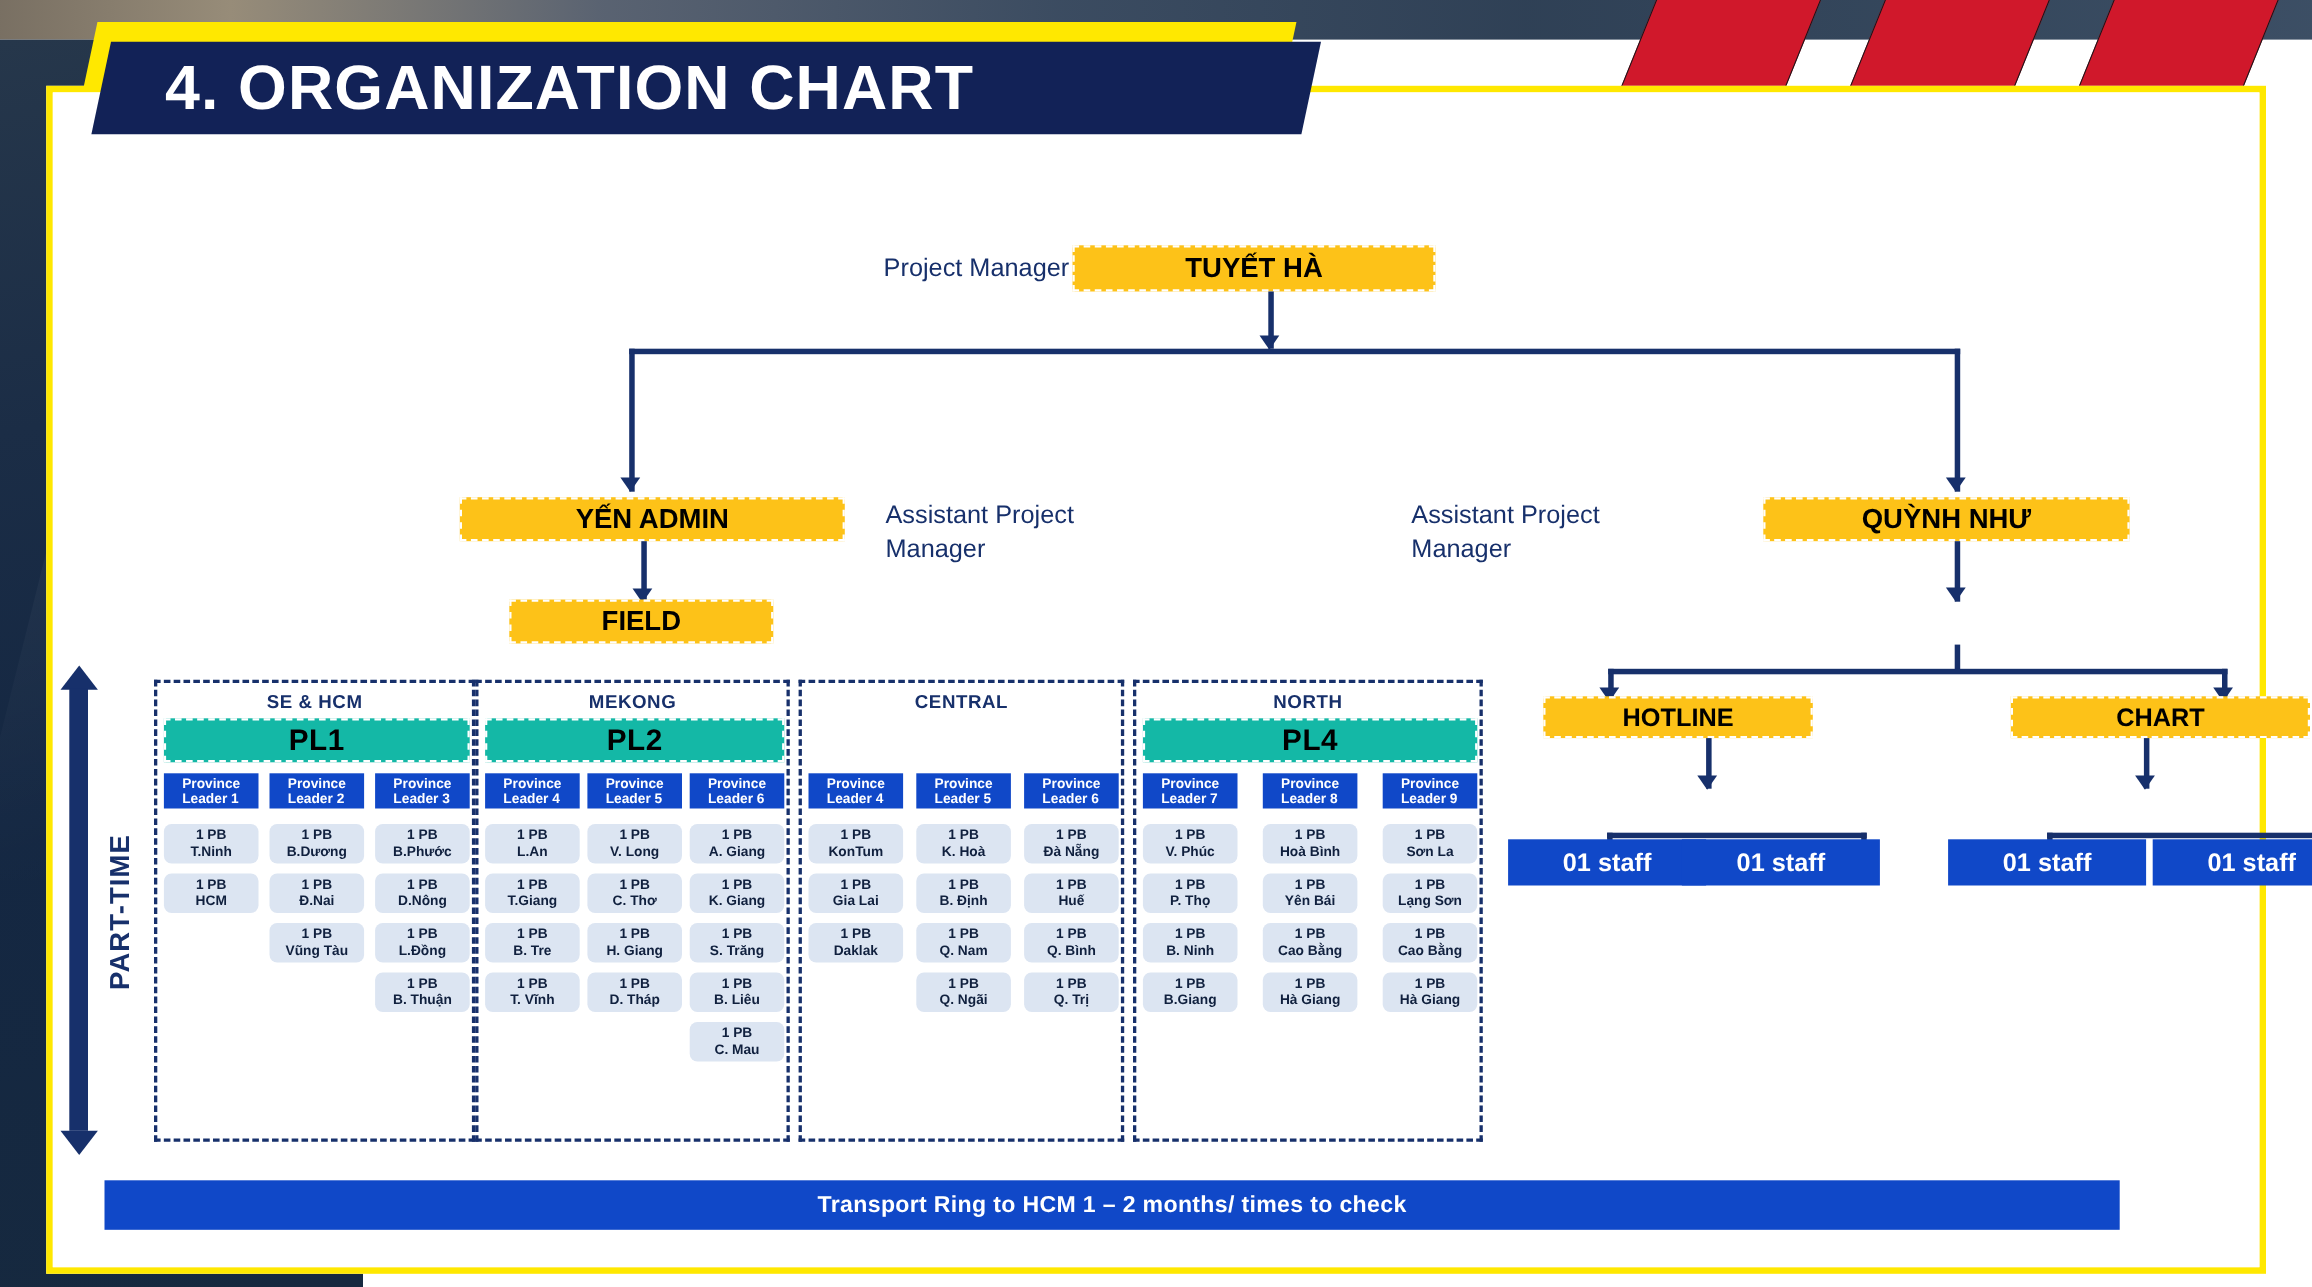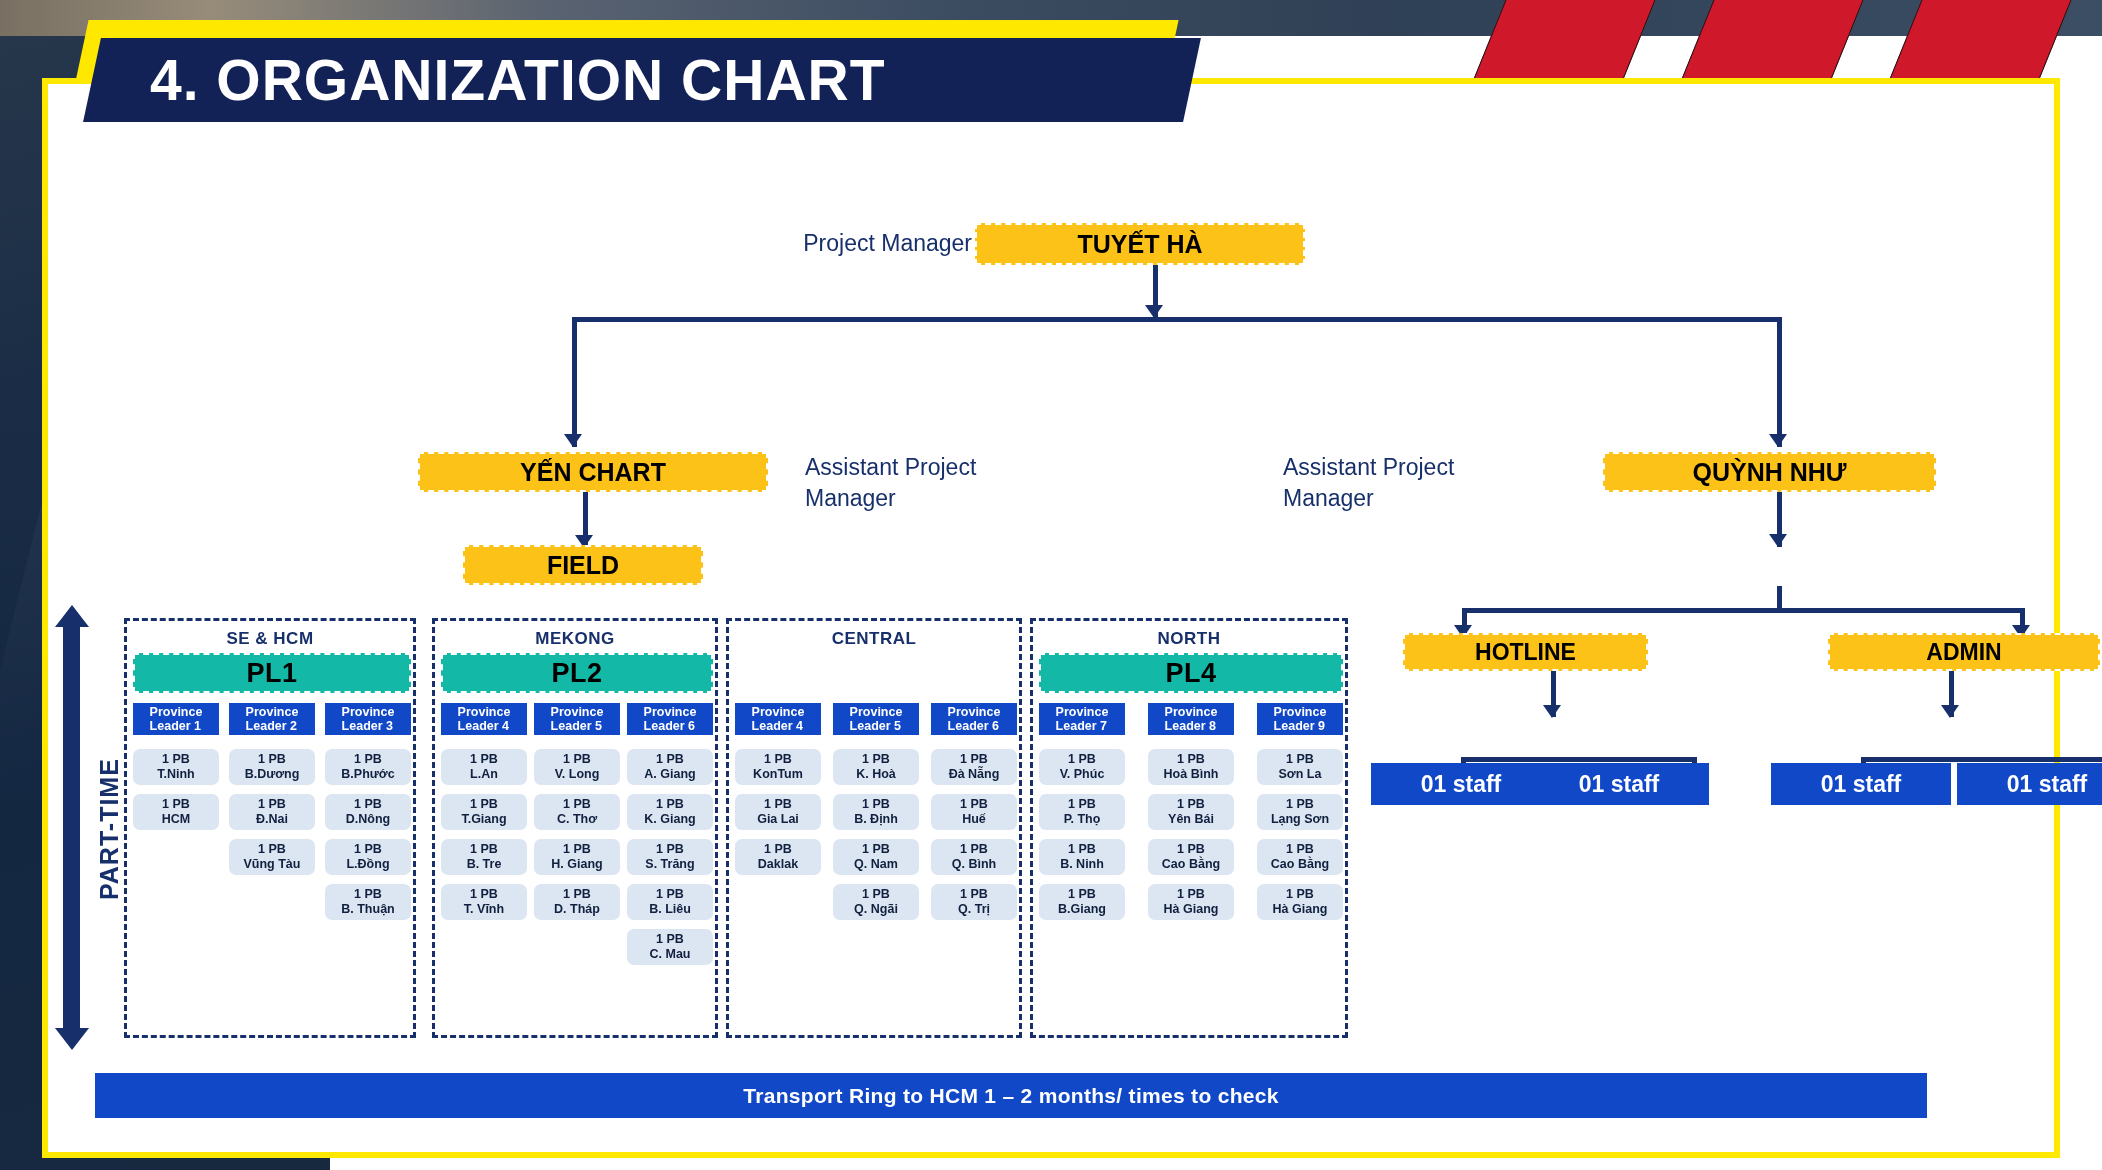"YẾN CHART" div.node { text: CHART -> ADMIN }
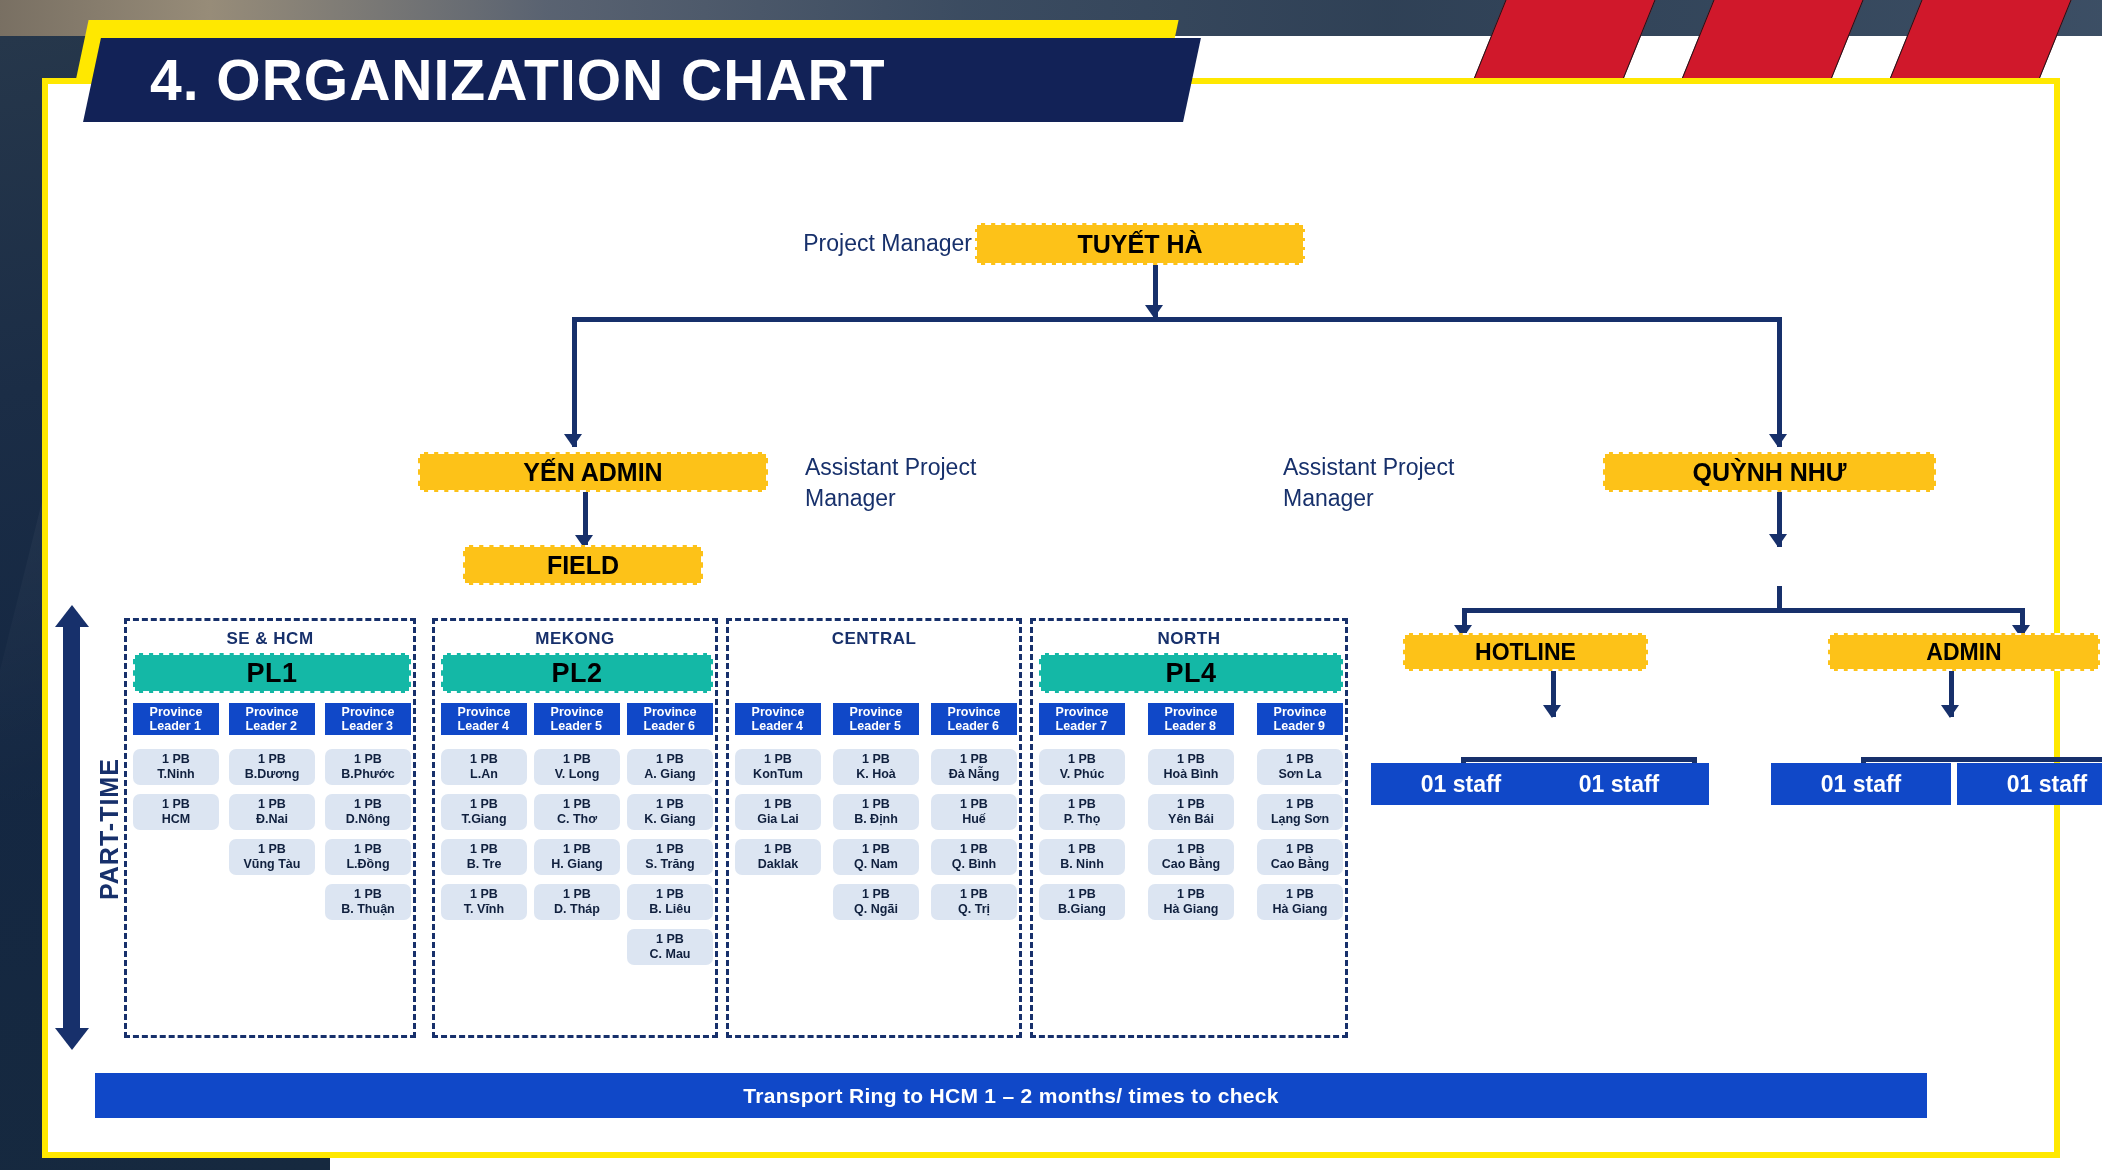"SE & HCM" div.region-panel { left: 124px -> 140px }
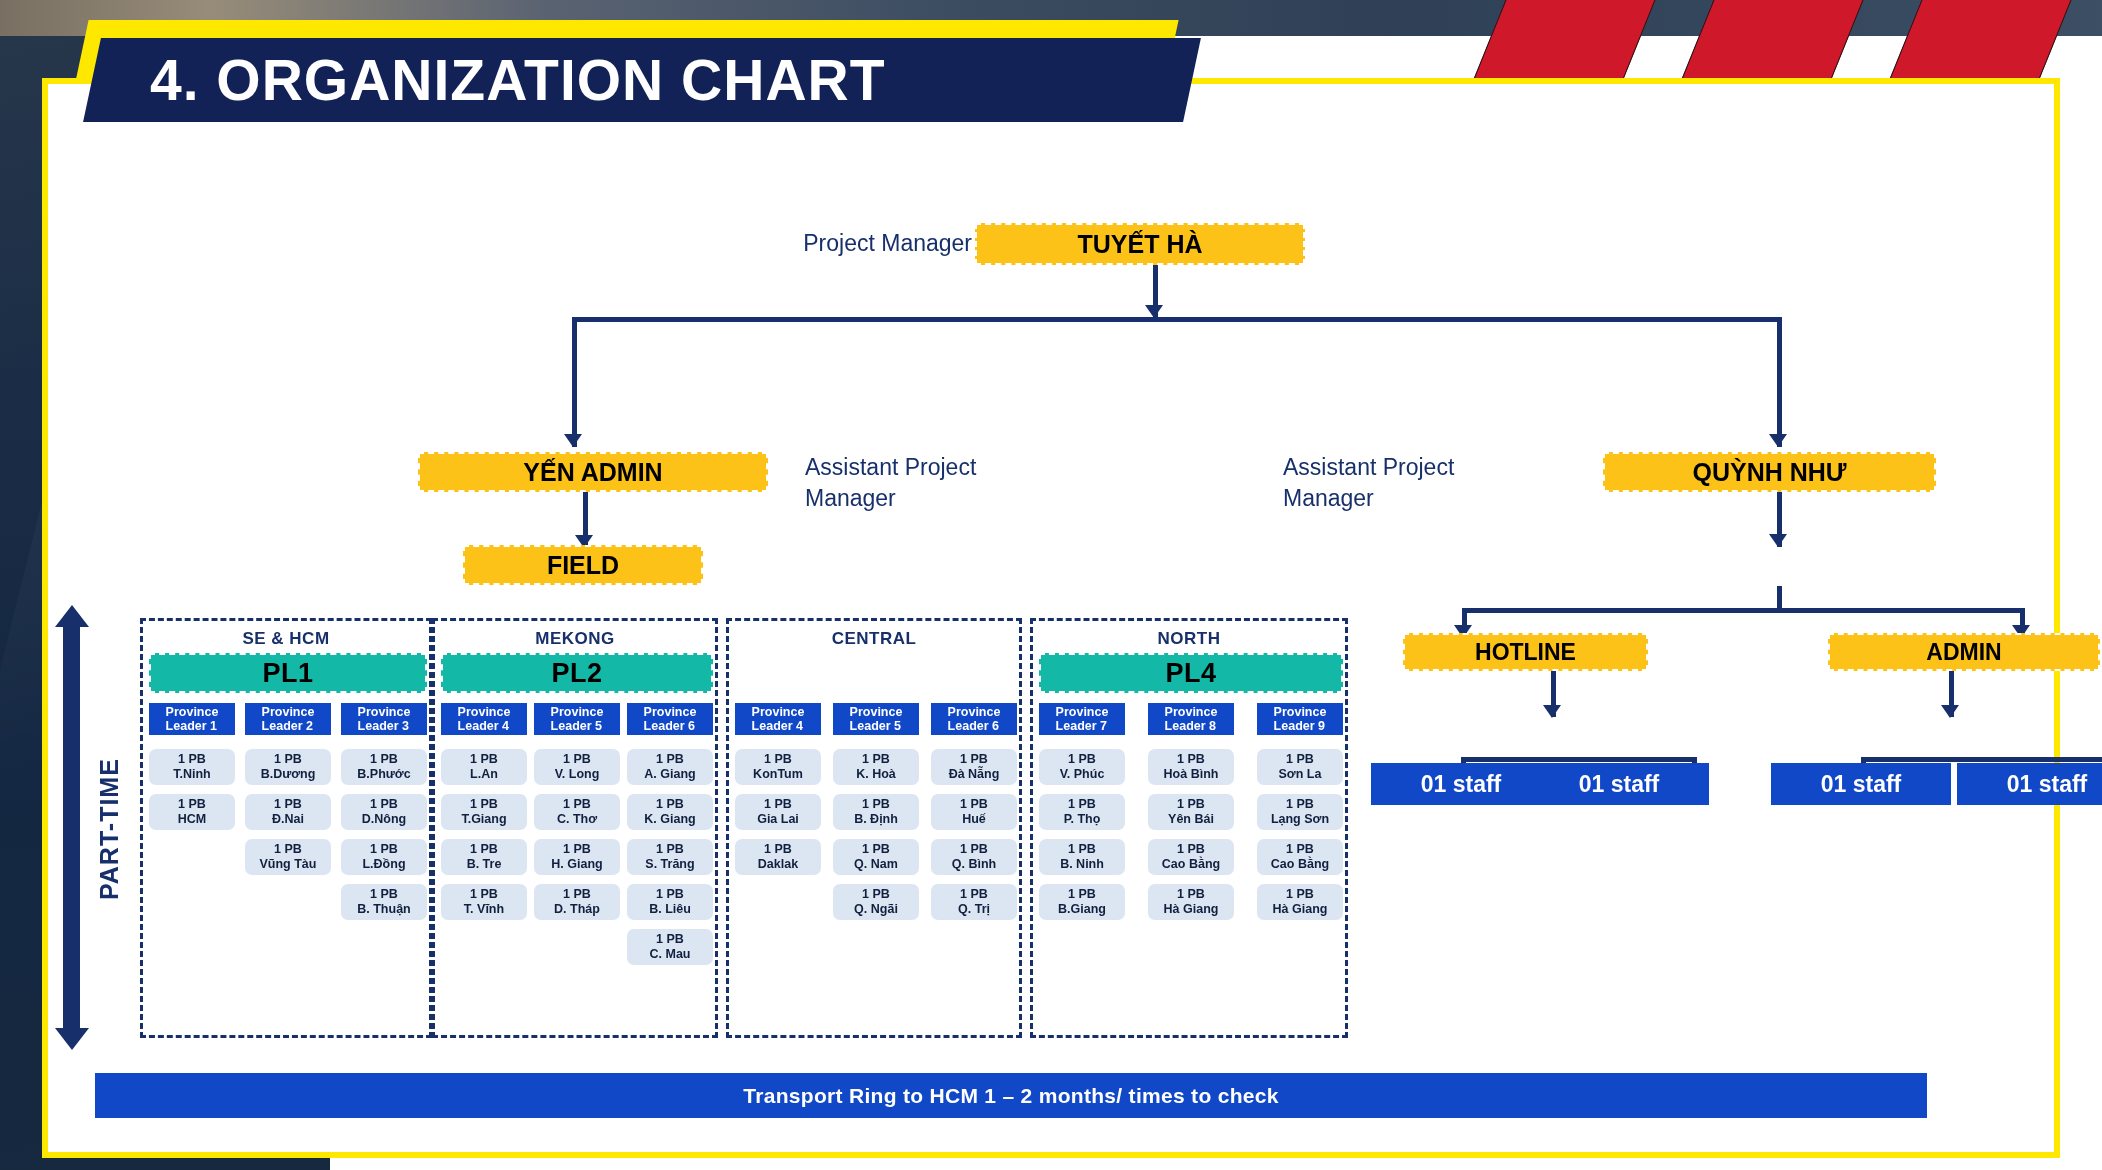"ADMIN" div.node { text: ADMIN -> CHART }
